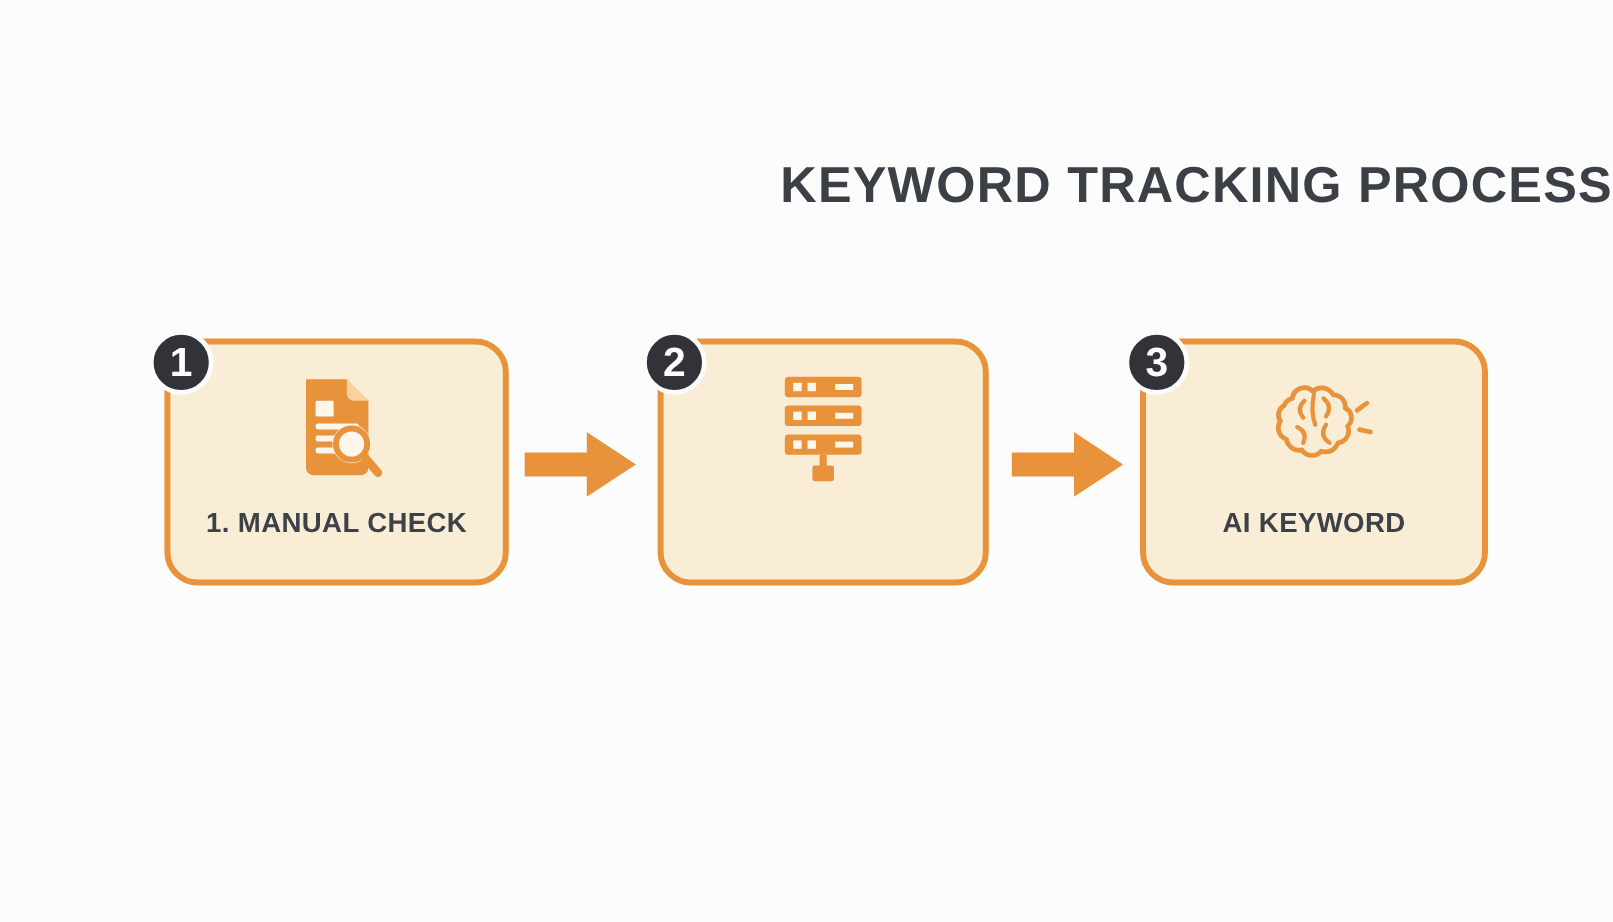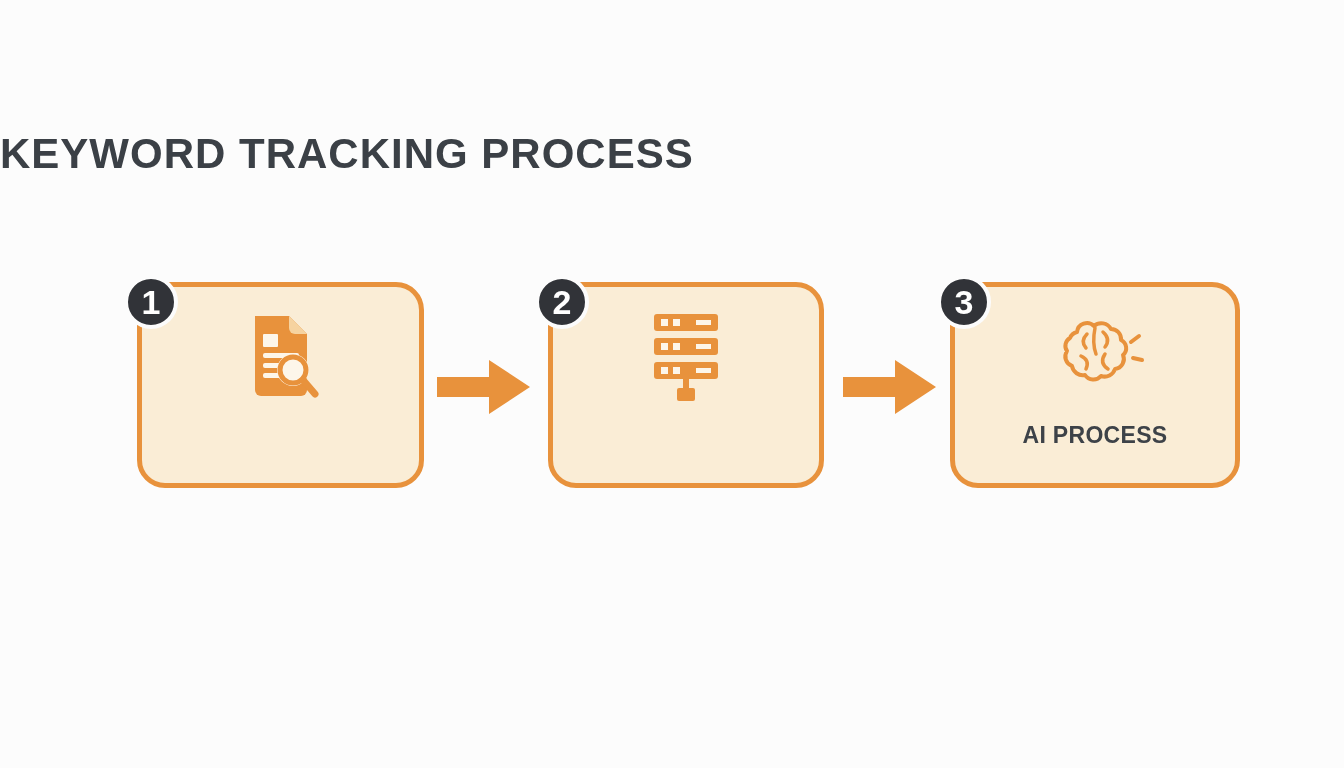"KEYWORD TRACKING PROCESS" .title { text-align: left -> right }
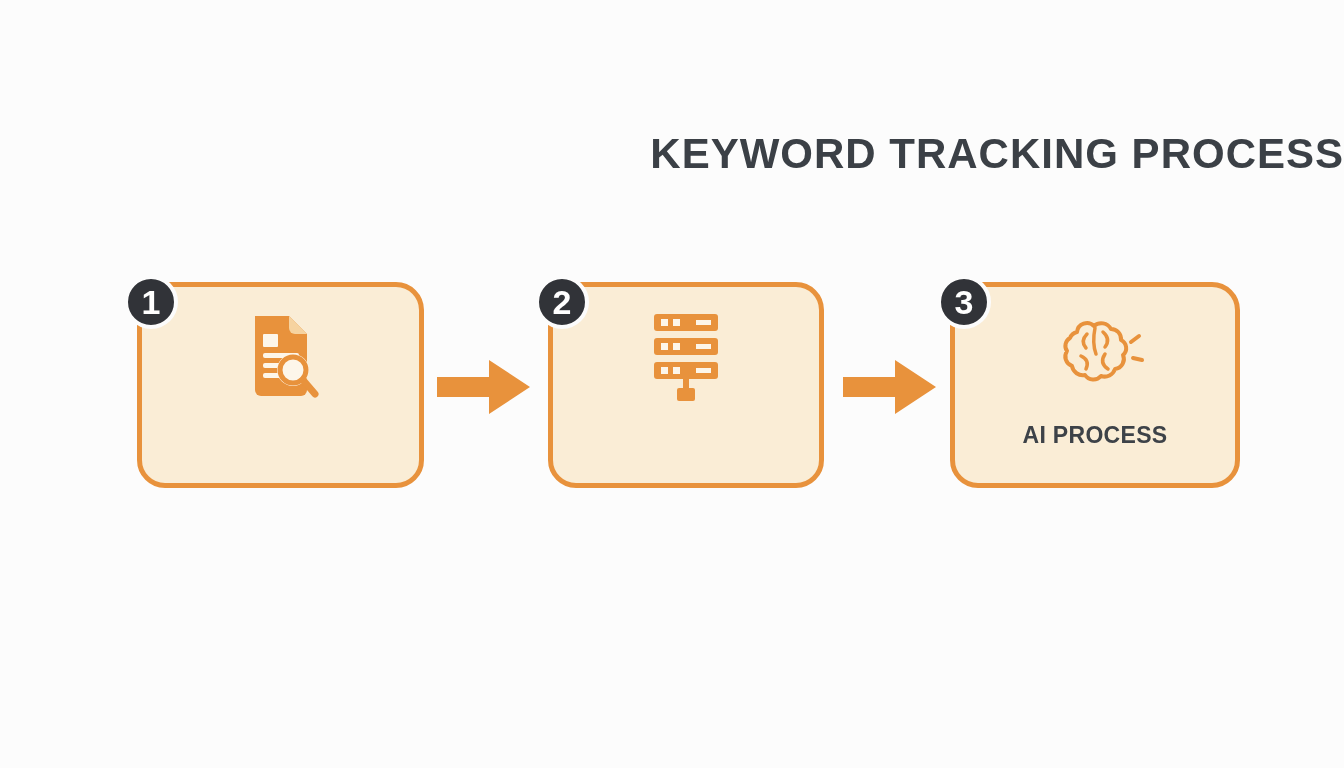"1. MANUAL CHECK" div.step-label { html: none -> <div>1. MANUAL CHECK</div> }
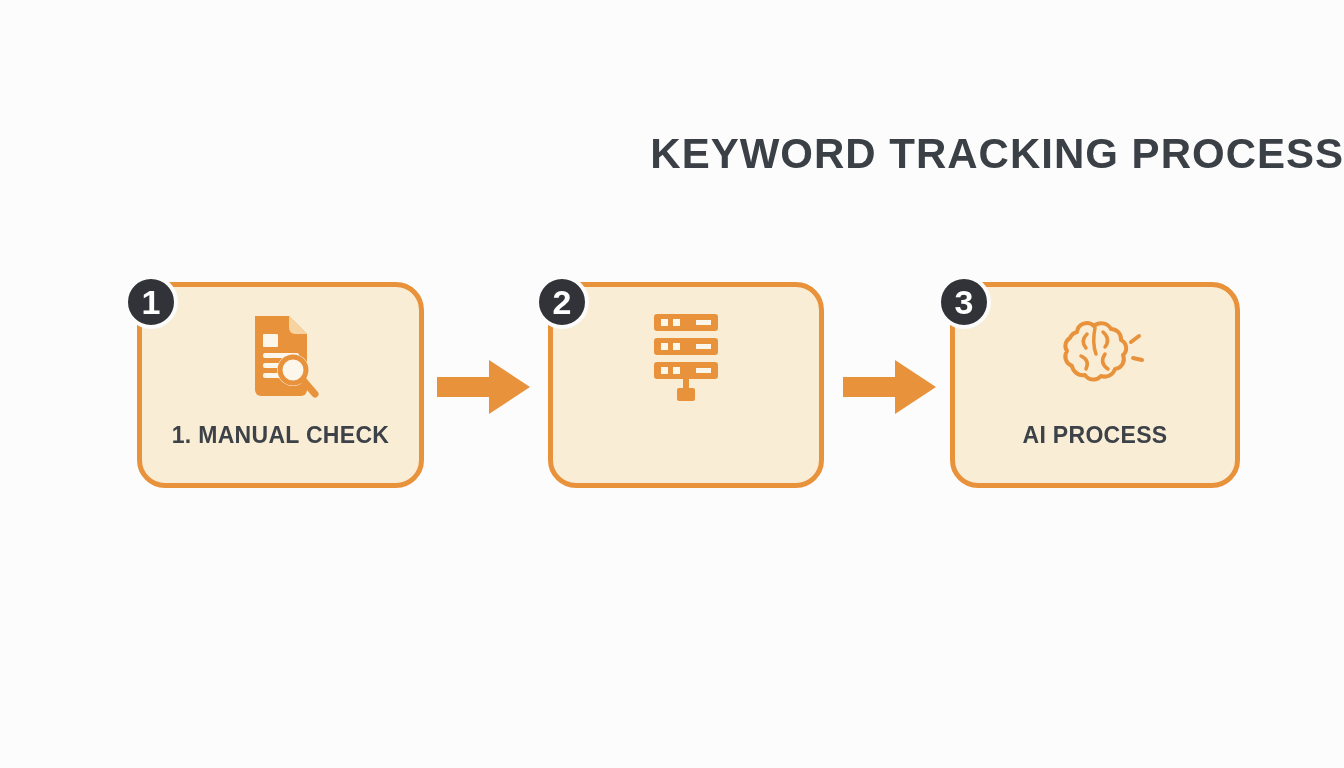"AI PROCESS" div.step-label { text: PROCESS -> KEYWORD }
